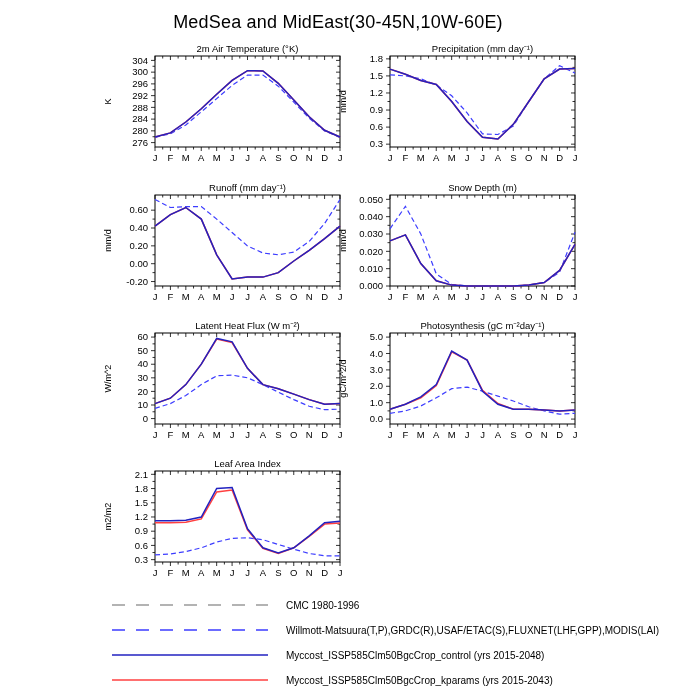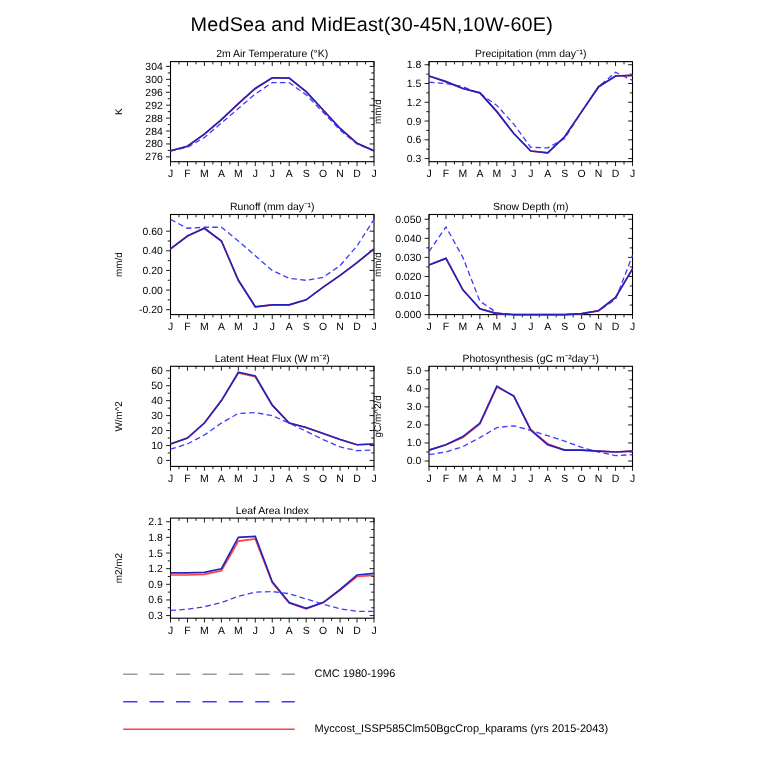"CMC 1980-1996" .legend-row { align-items: center -> none }
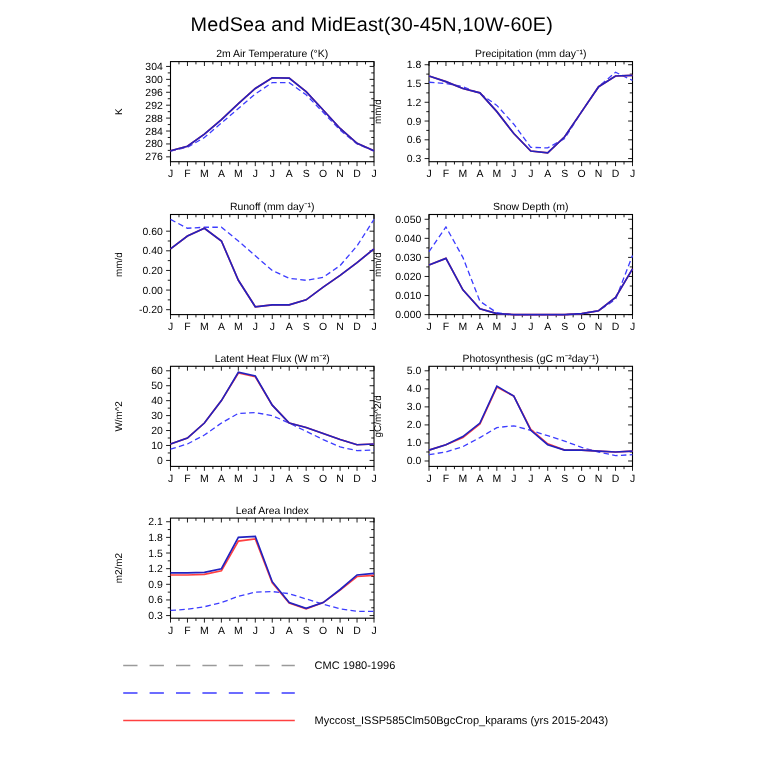"Willmott-Matsuura(T,P),GRDC(R),USAF/ETAC" span.legend-label { html: none -> <span>Willmott-Matsuura(T,P),GRDC(R),USAF/ETAC(S),FLUXNET(LHF,GPP),MODIS(LAI)</span> }
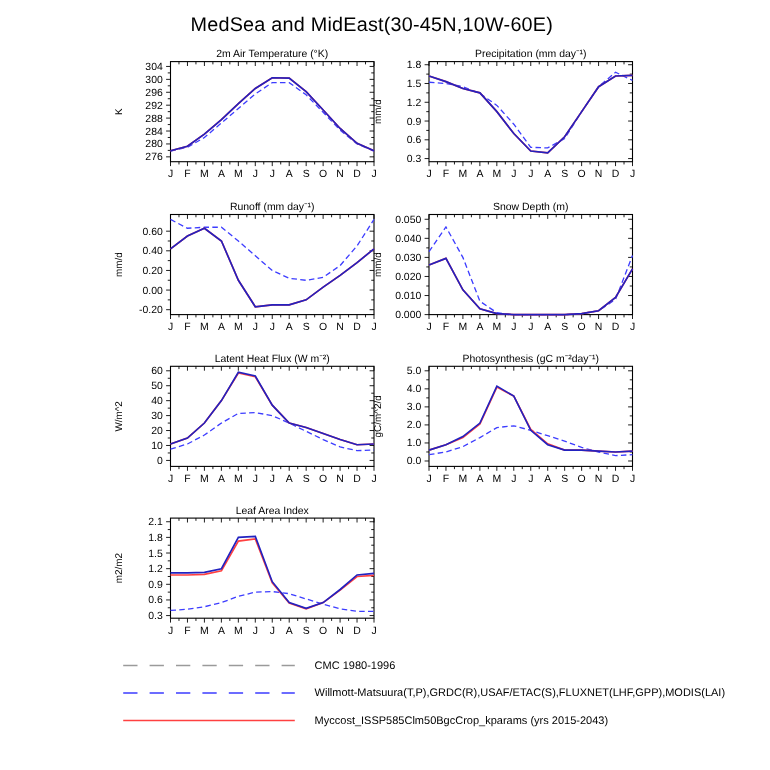"Myccost_ISSP585Clm50BgcCrop_control (yrs" div.legend-row { html: none -> <div> <svg> <line></line> </svg> <span>Myccost_ISSP585Clm50BgcCrop_control (yrs 2015-2048)</span> </div> }
